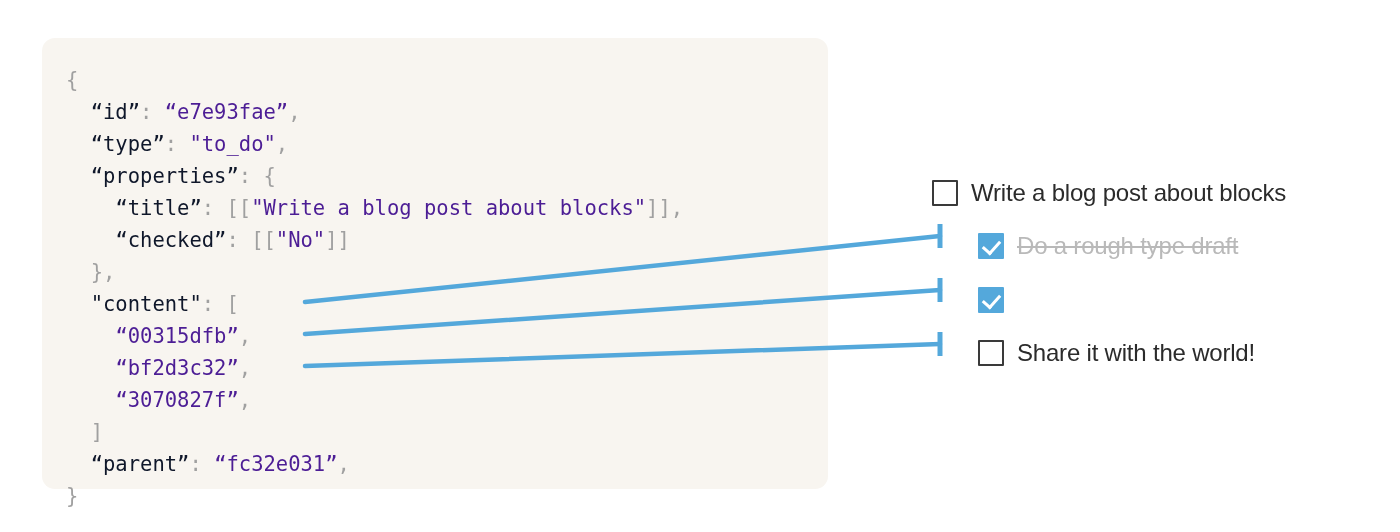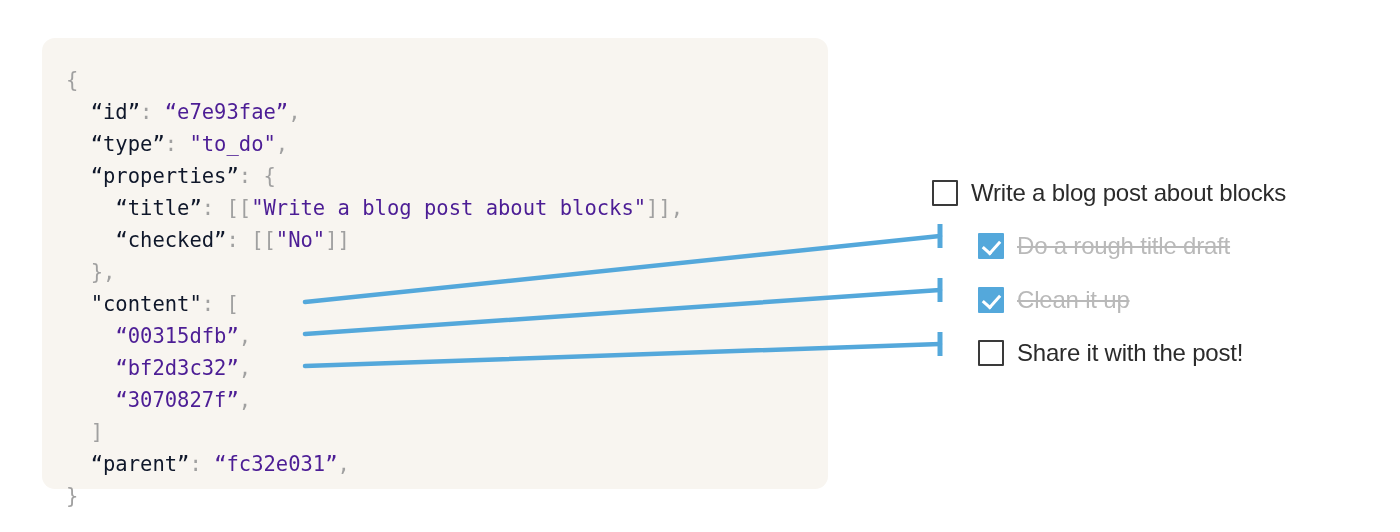"Do a rough title draft" div.todo-label { text: title -> type }
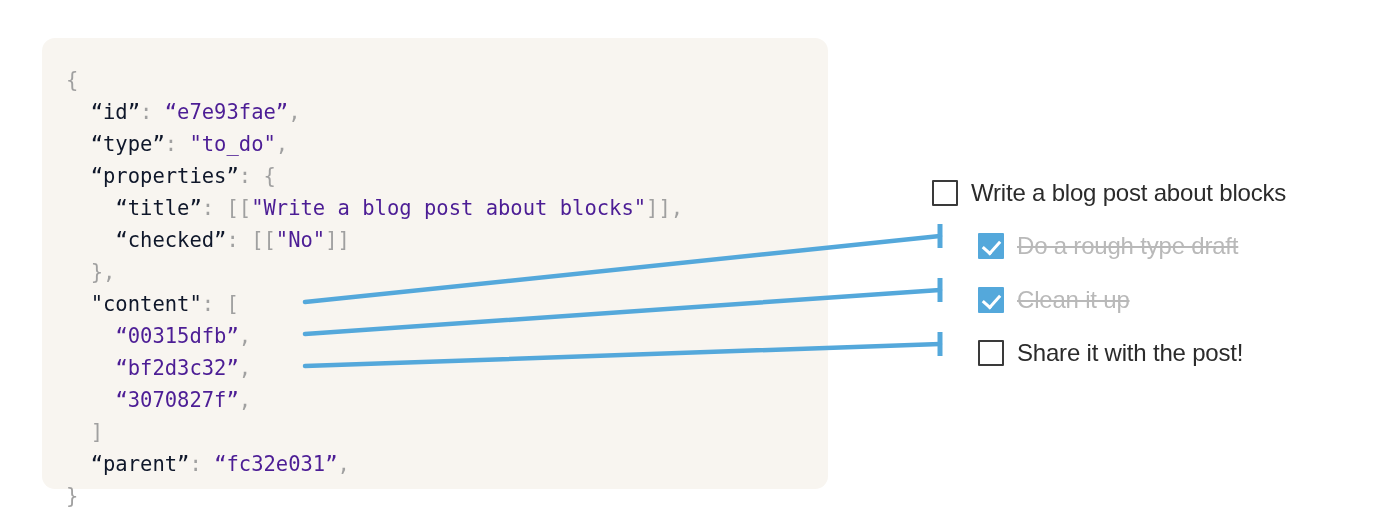"Clean it up" div.todo-label { html: <div>Clean it up</div> -> none }
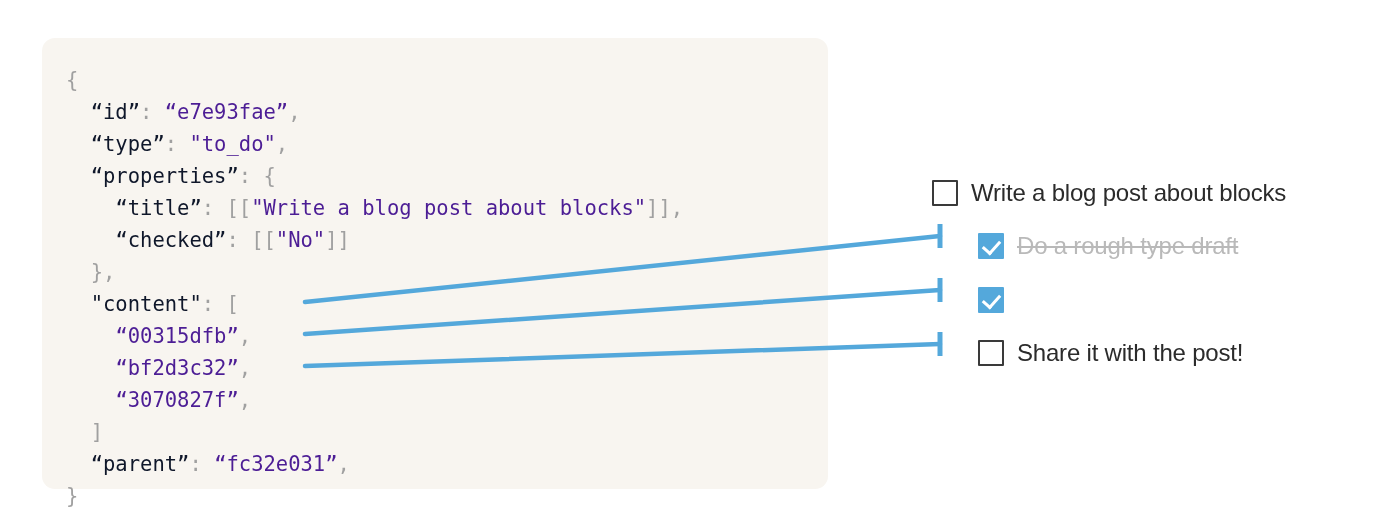"Share it with the post!" div.todo-label { text: post -> world }
